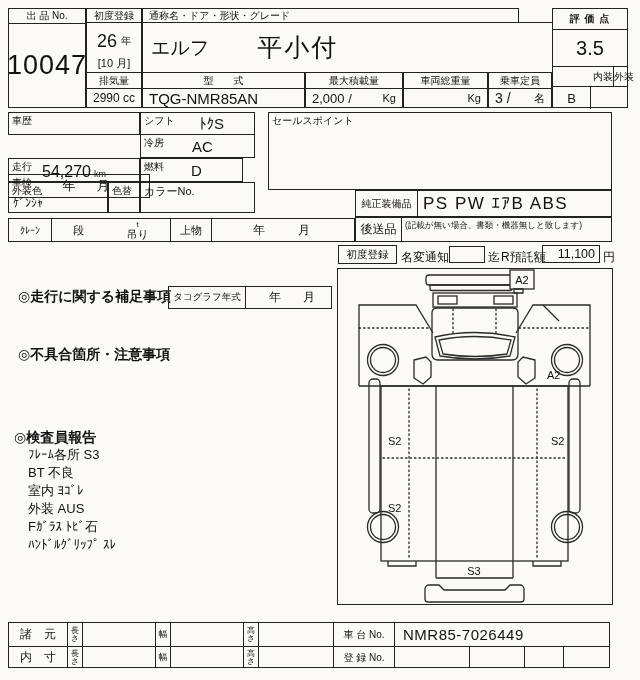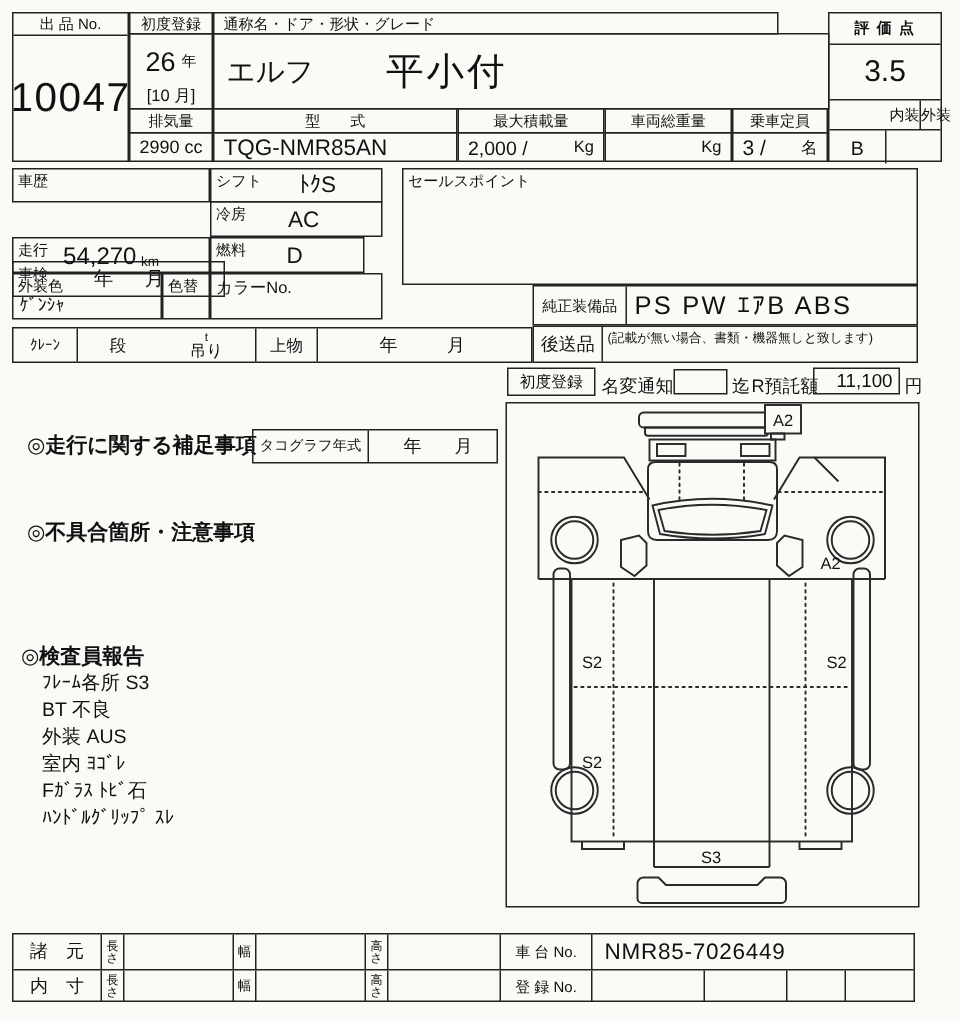"外装 AUS" div { order: before "室内 ﾖｺﾞﾚ" -> after "室内 ﾖｺﾞﾚ" }
